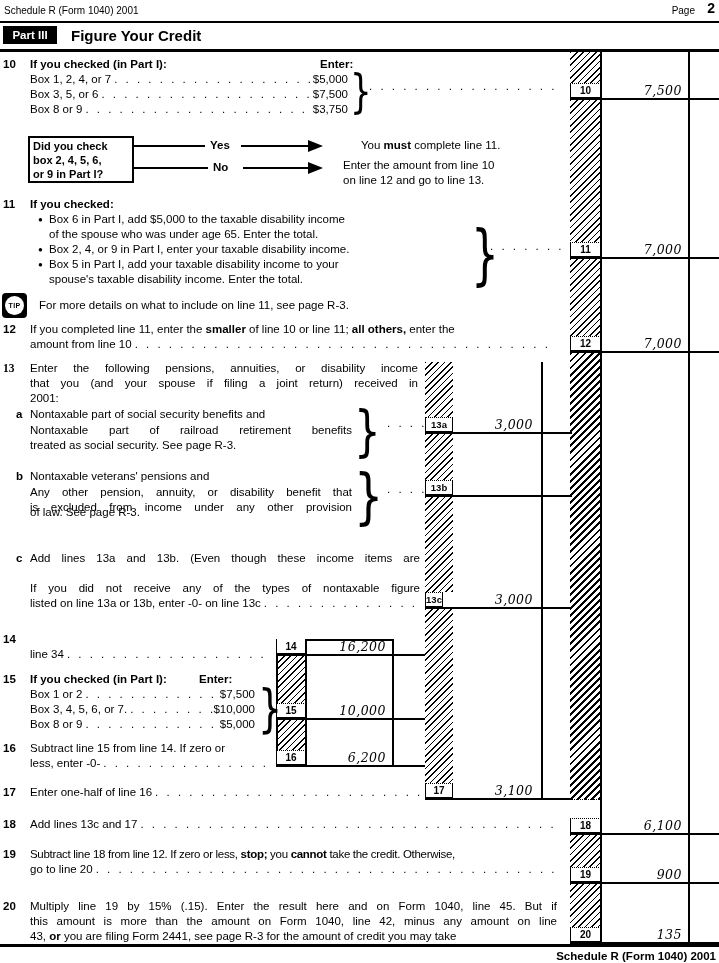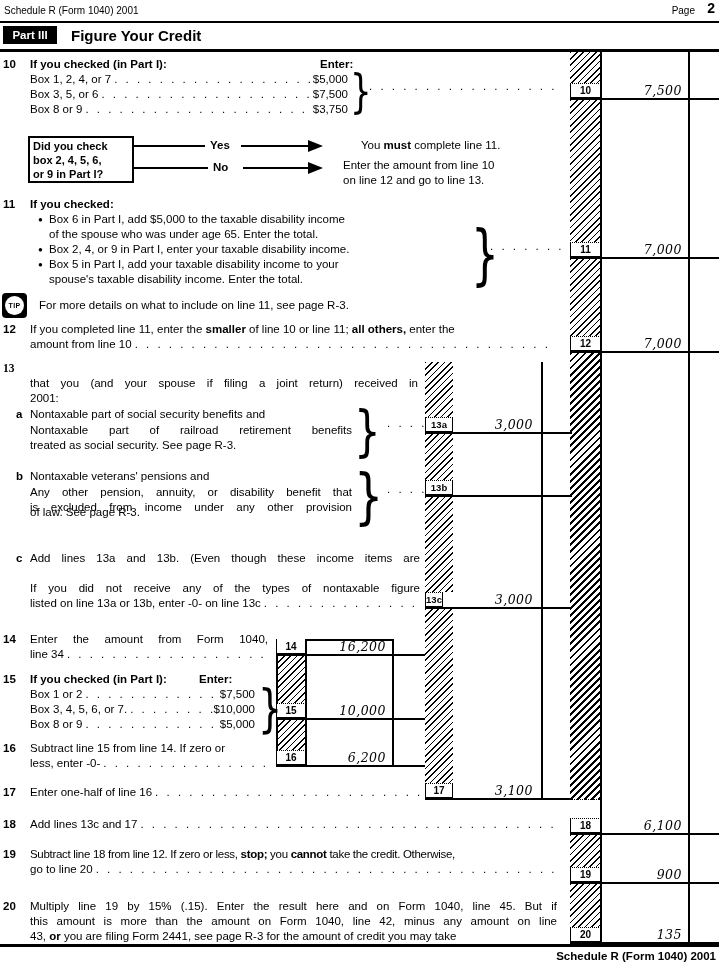"Enter the following pensions, annuities," div.abs { html: none -> <div>Enter the following pensions, annuities, or disability income</div> }
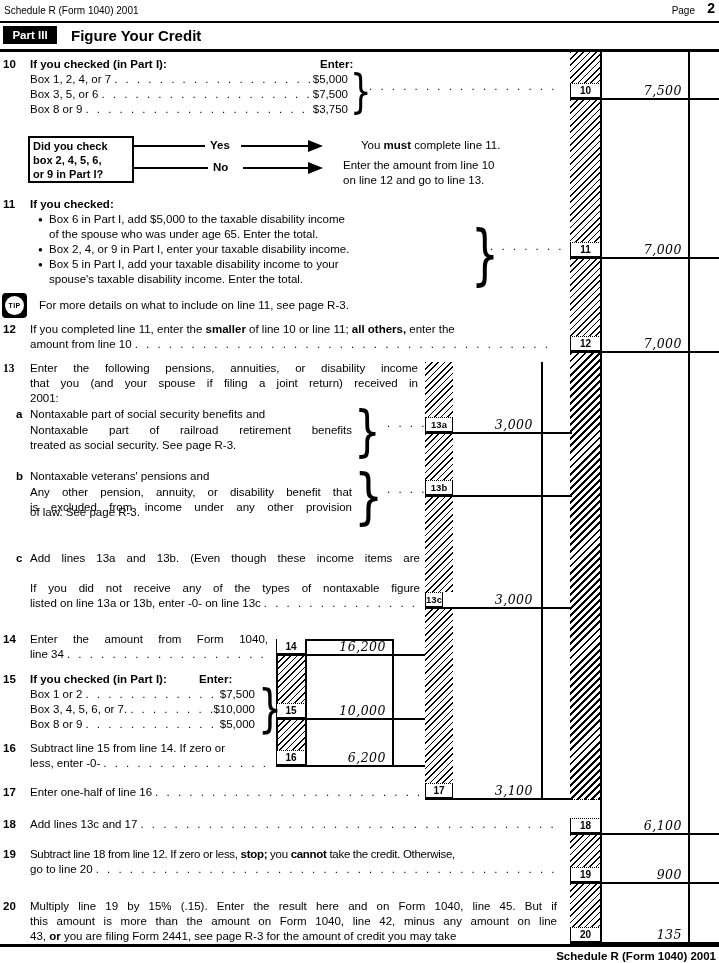"Enter the amount from Form" div.abs { html: <div>Enter the amount from Form 1040,</div> -> none }
